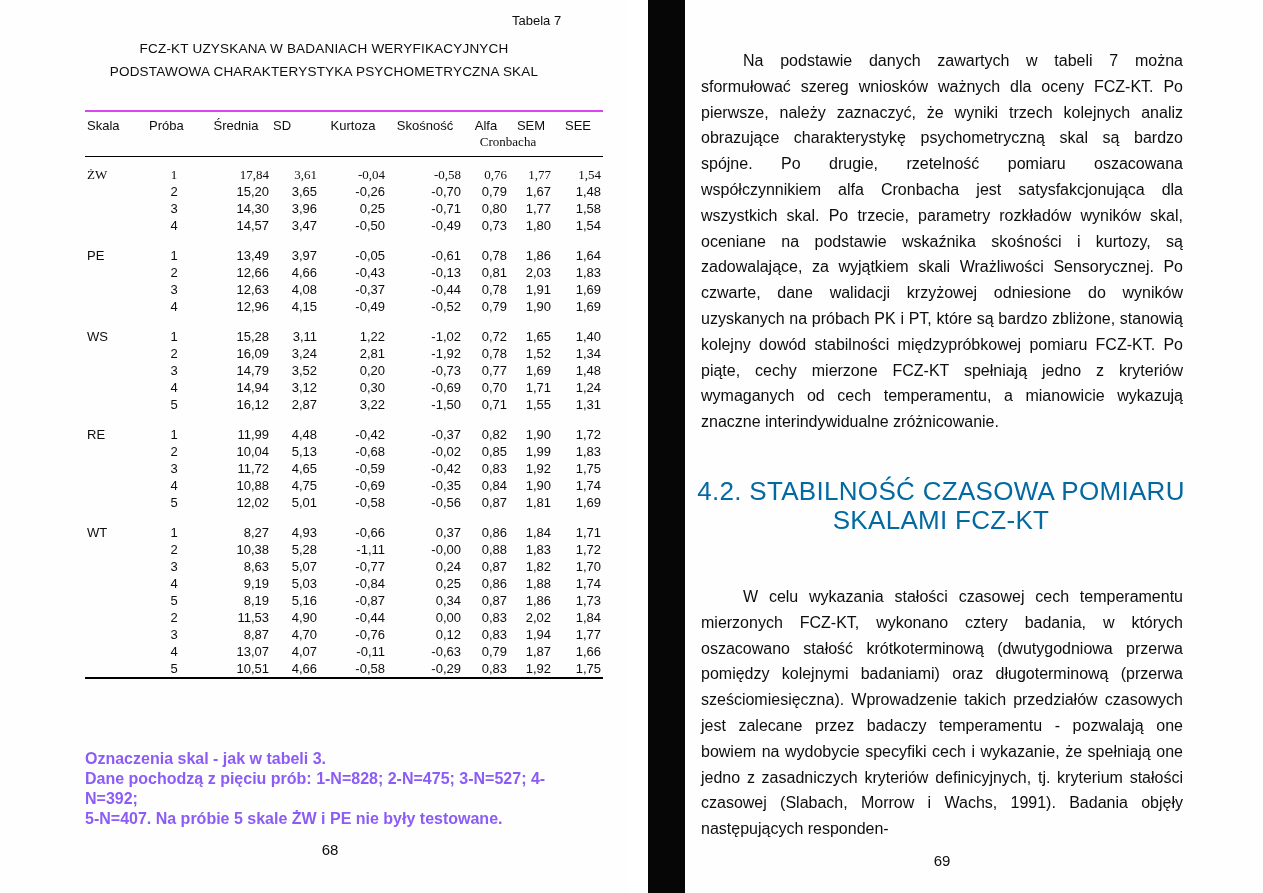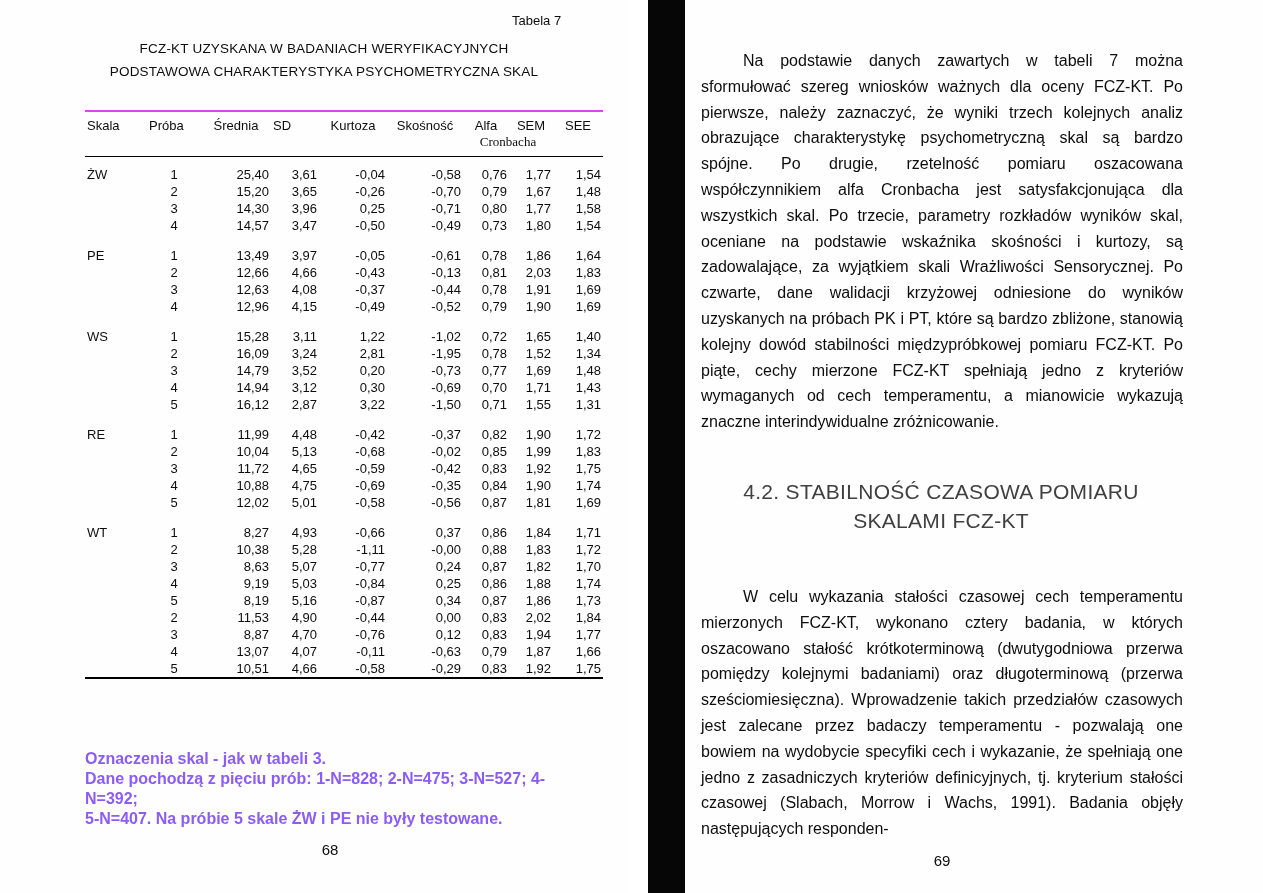"ŻW" .psy-table tr.first-row td { font-family: none -> Liberation Serif, serif }
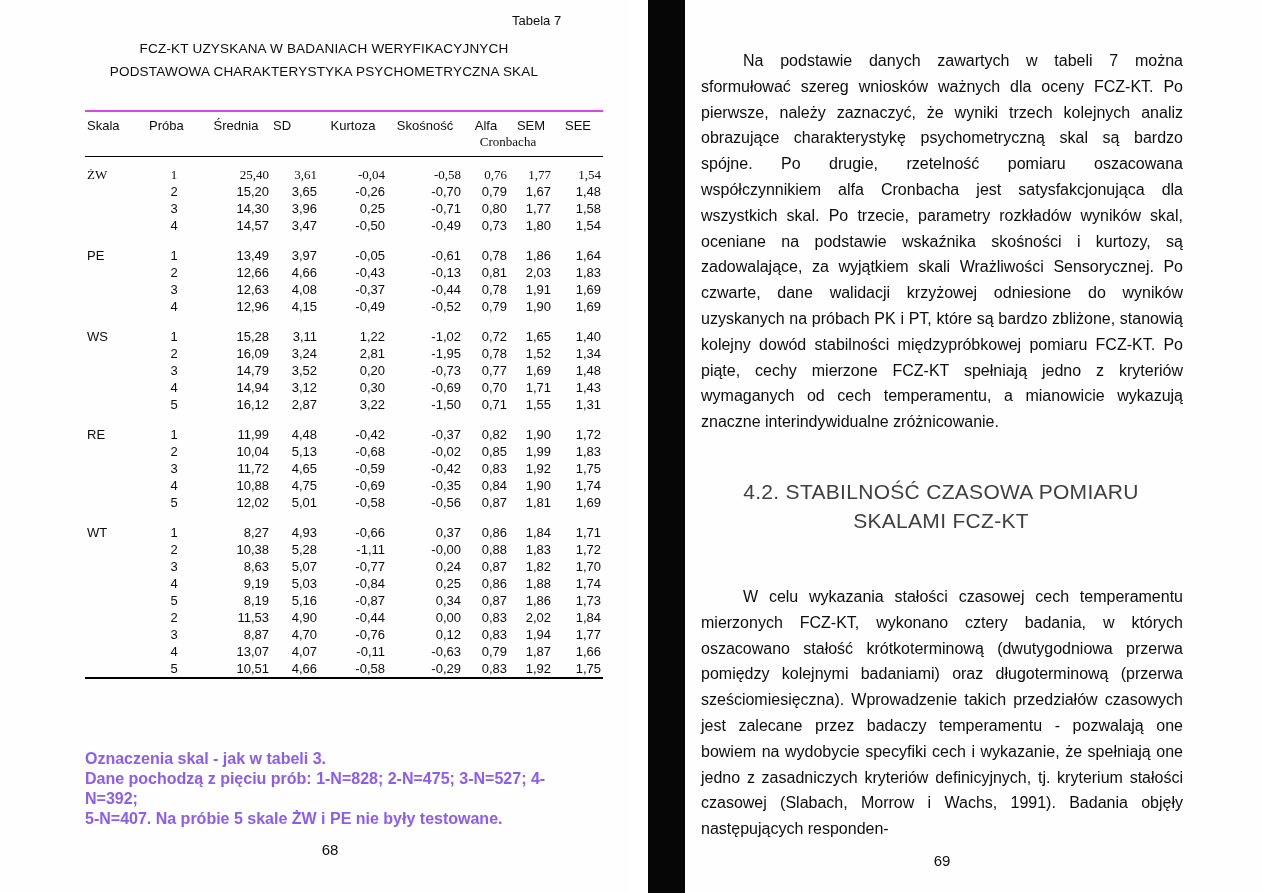"25,40" td.c2 { text: 25,40 -> 17,84 }
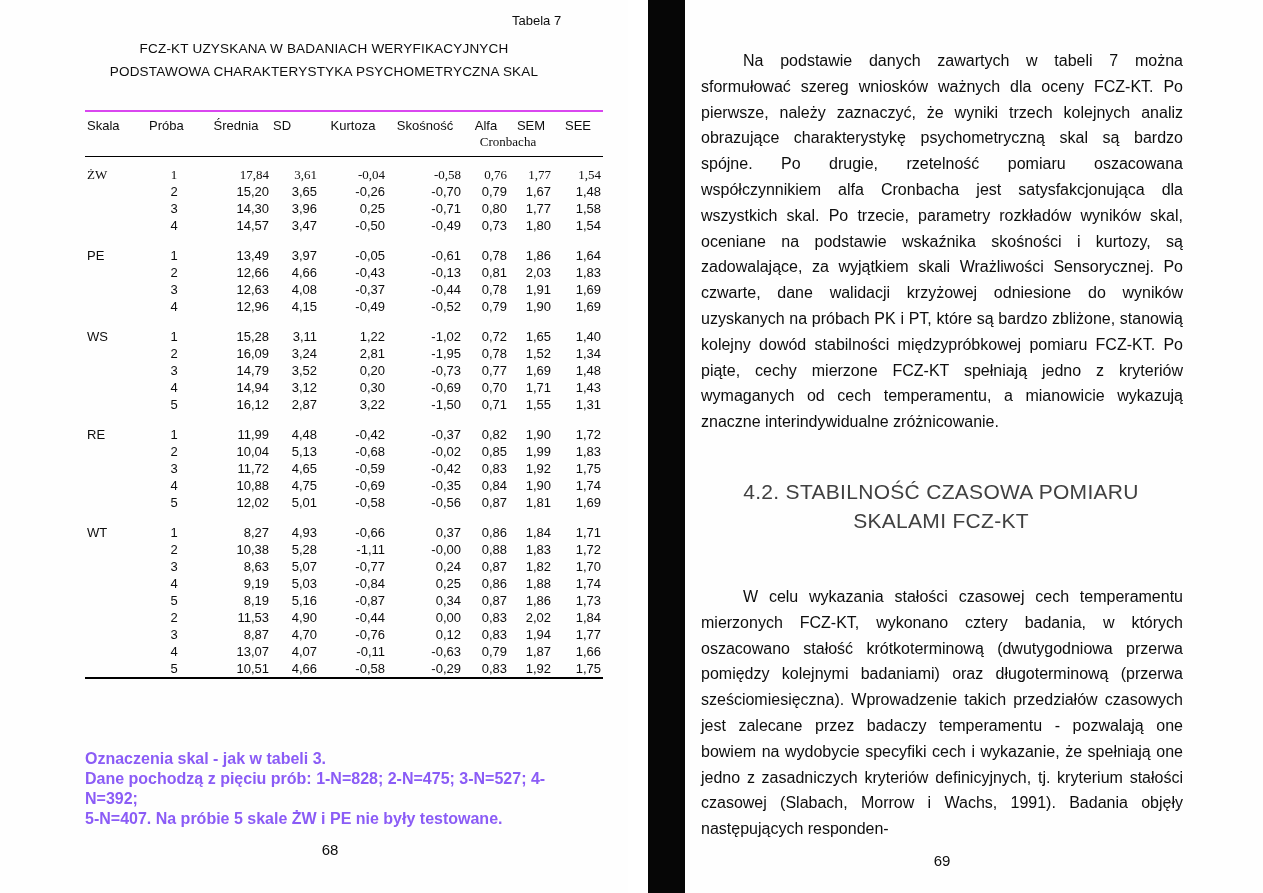"-1,95" td.c5 { text: -1,95 -> -1,92 }
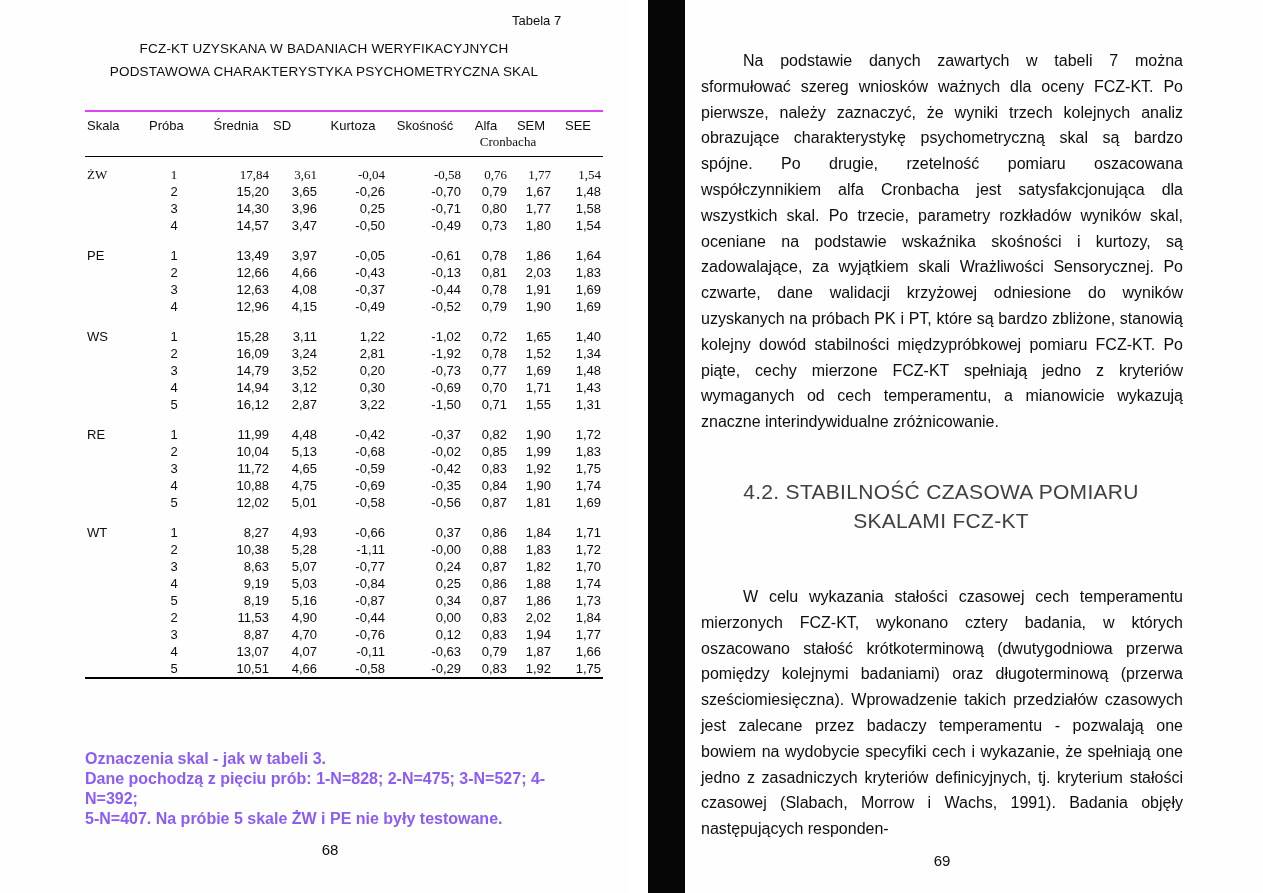"1,43" td.c8 { text: 1,43 -> 1,24 }
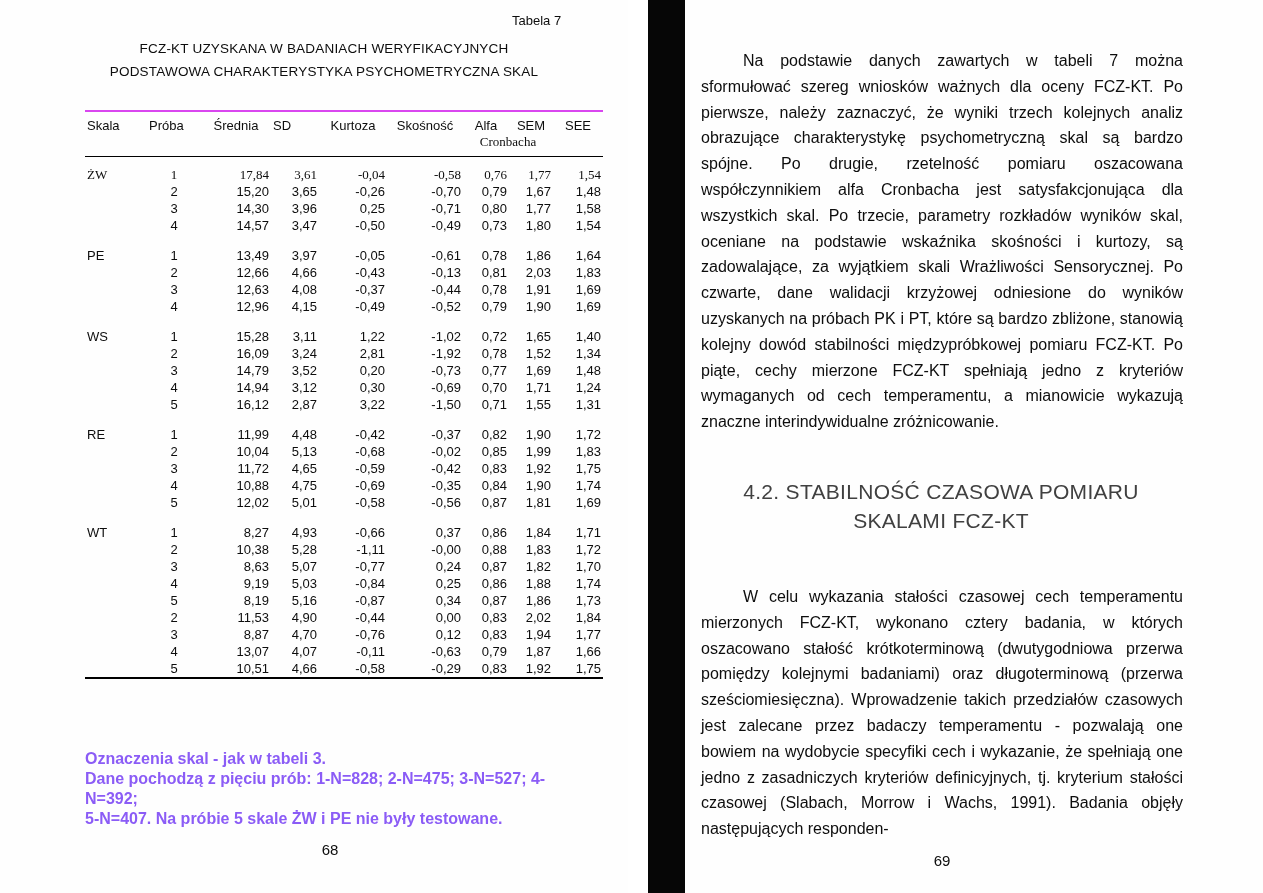"4.2. STABILNOŚĆ CZASOWA POMIARU" .section-heading { color: #404040 -> #0369a1; font-size: 21px -> 26px }
